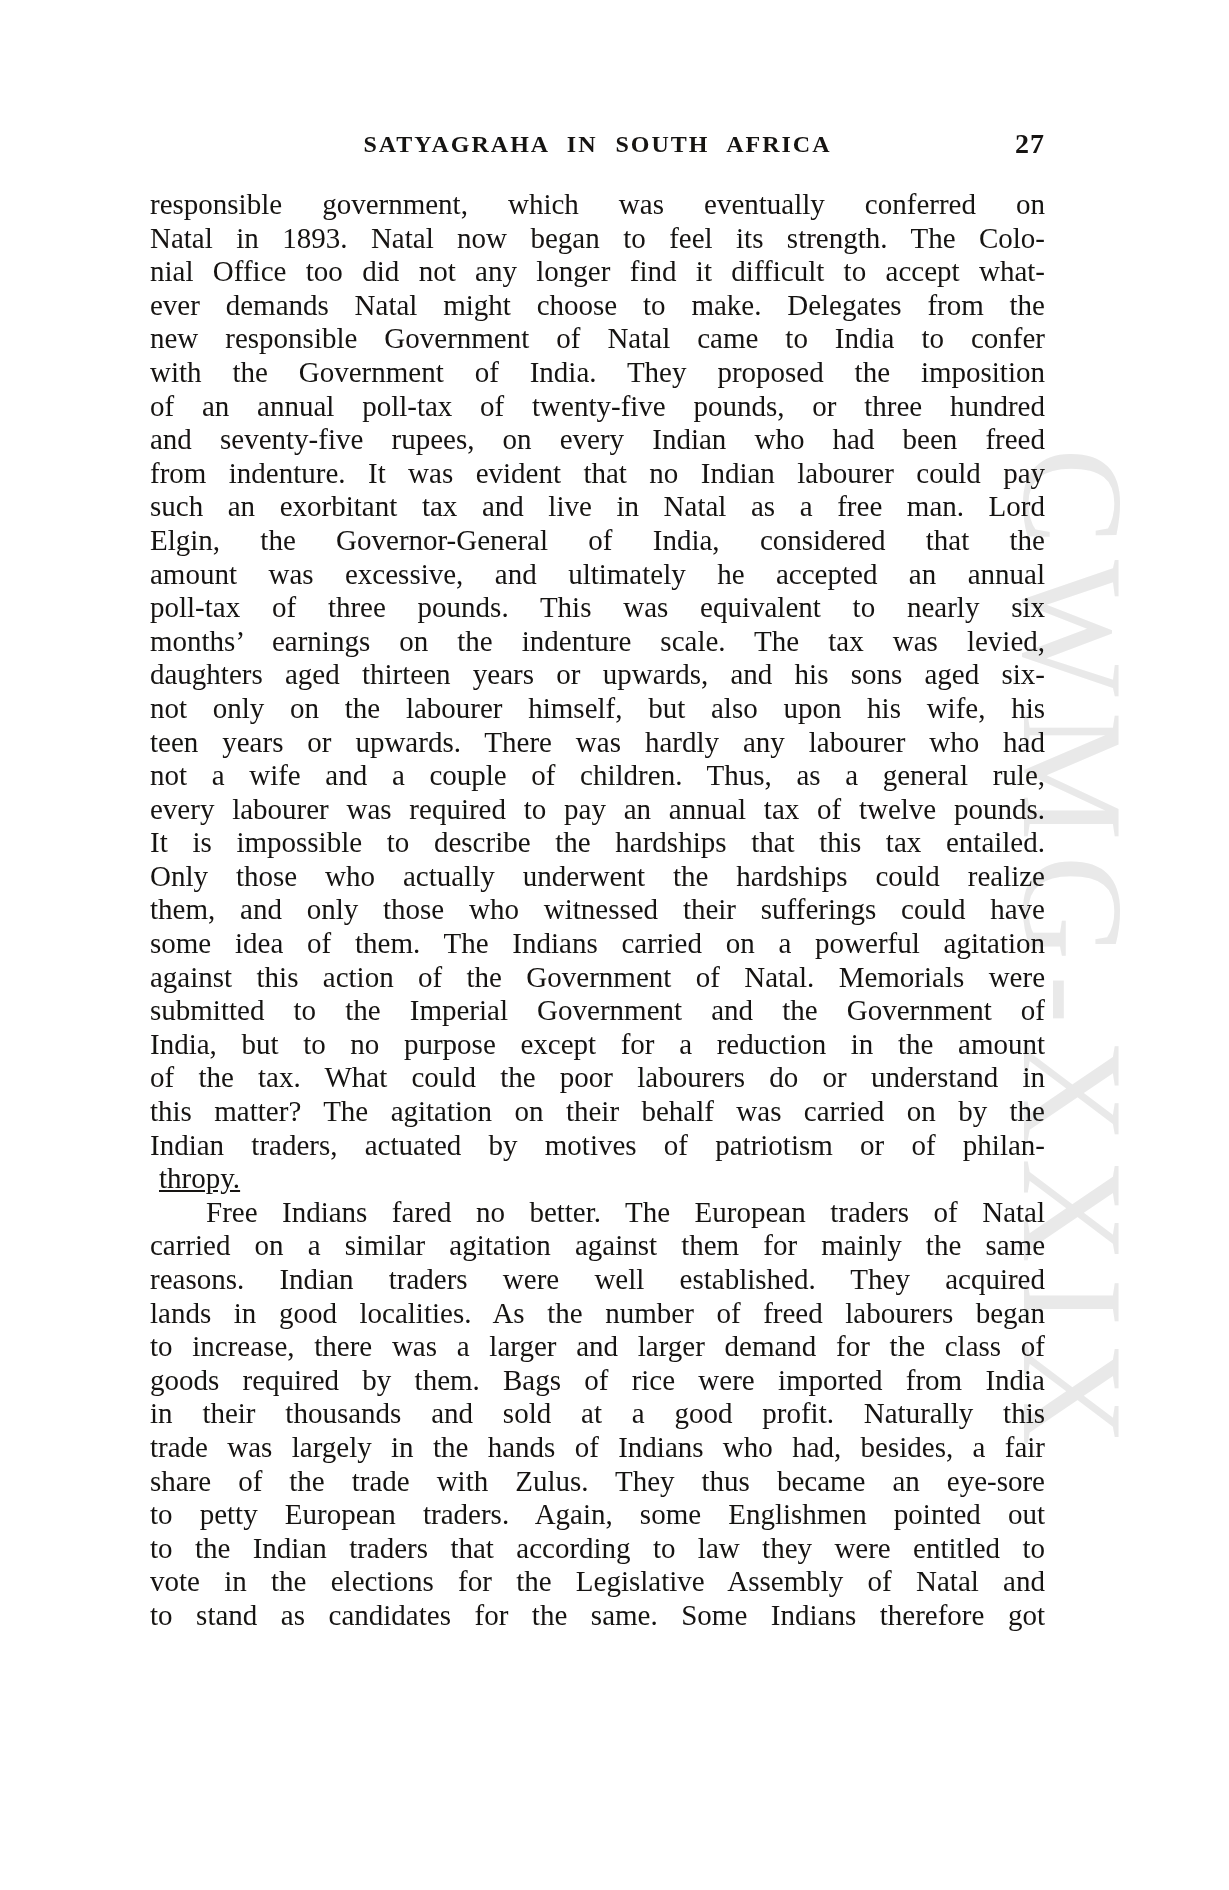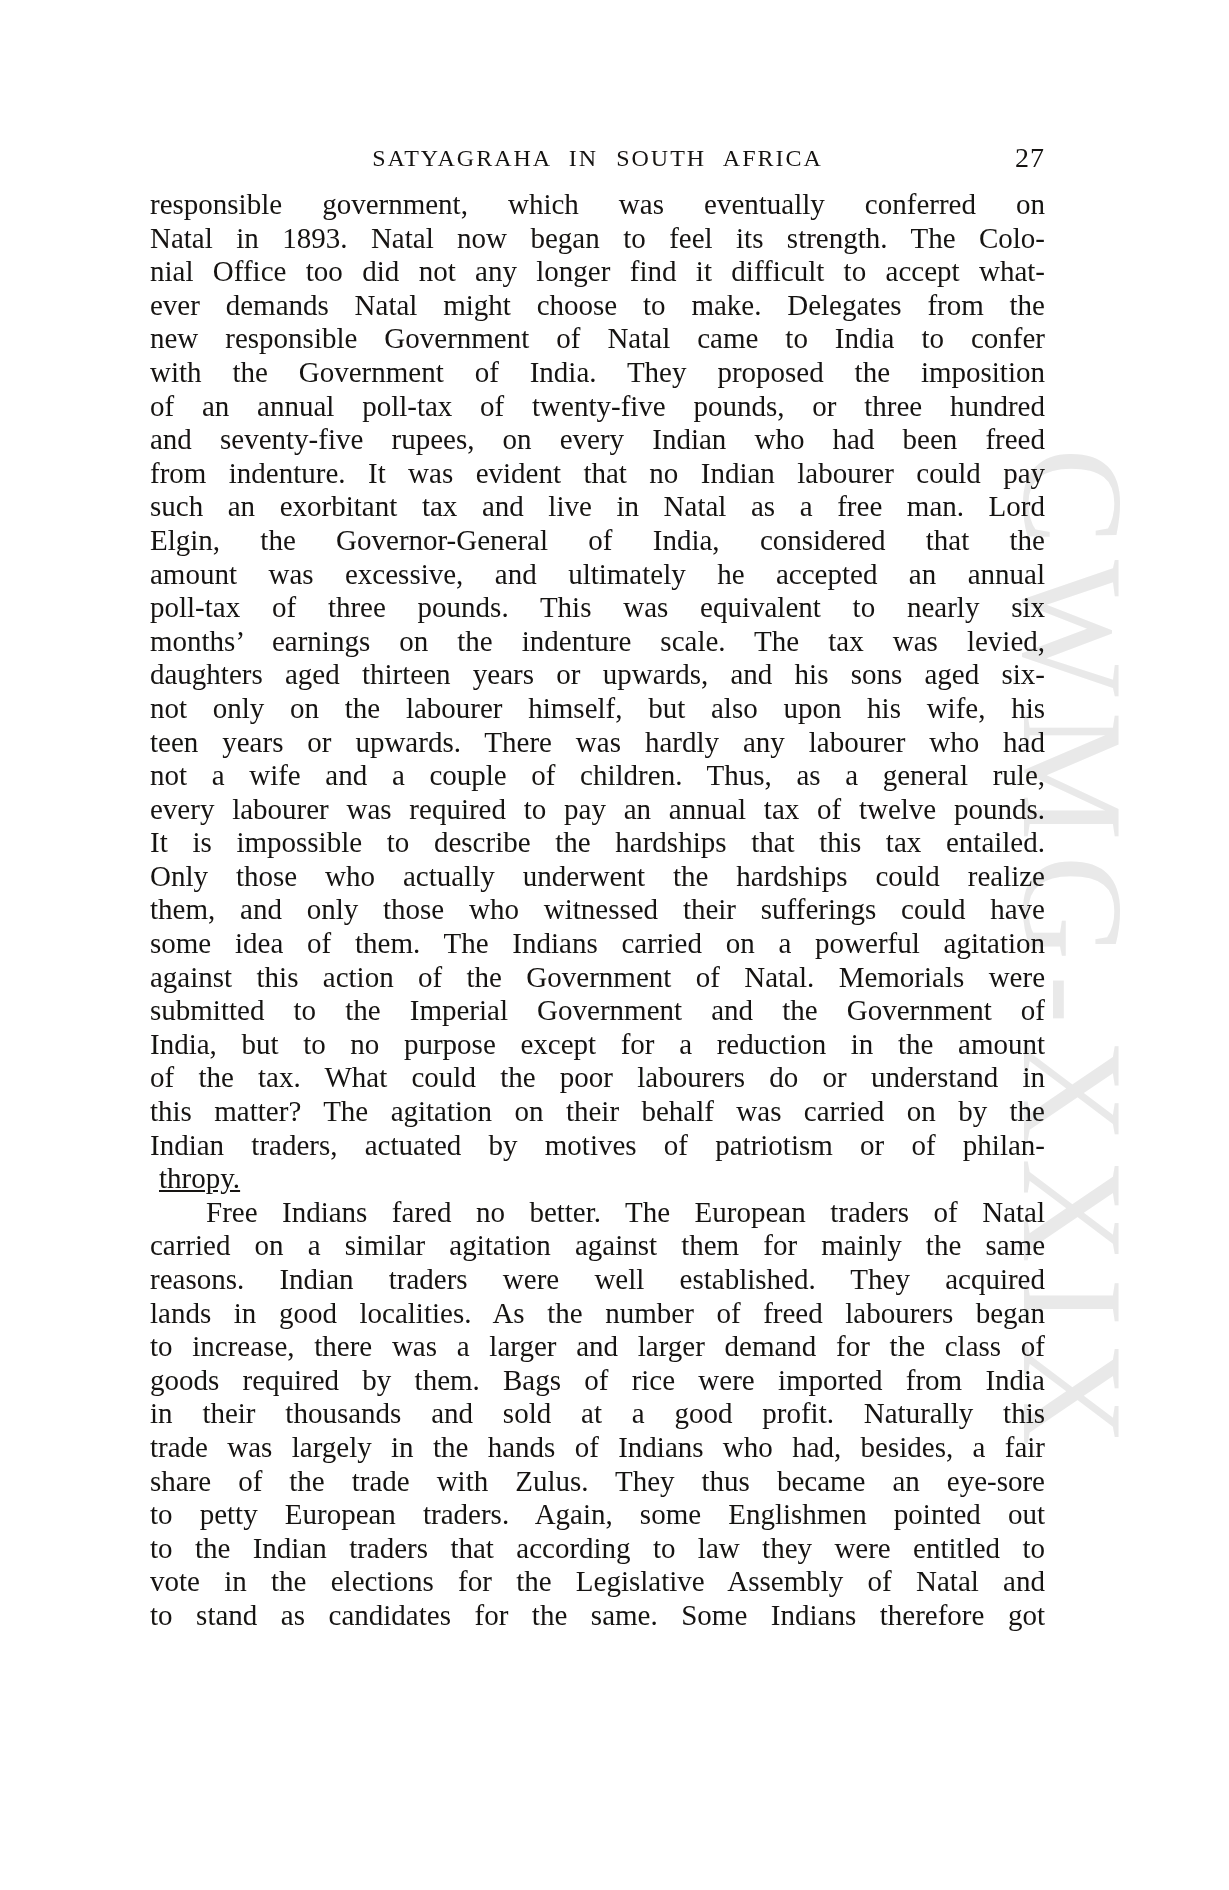"SATYAGRAHA IN SOUTH AFRICA" .running-head { font-weight: none -> bold; top: 138px -> 124px }
